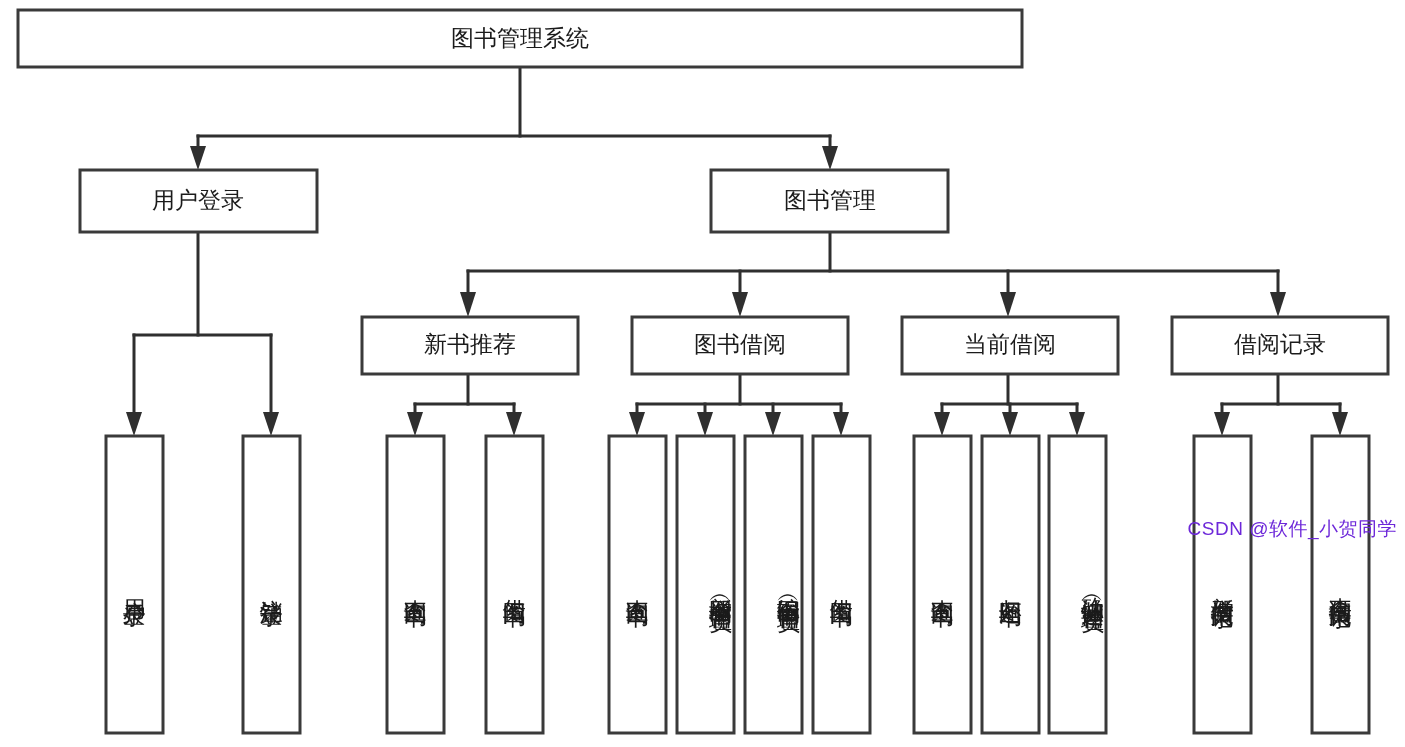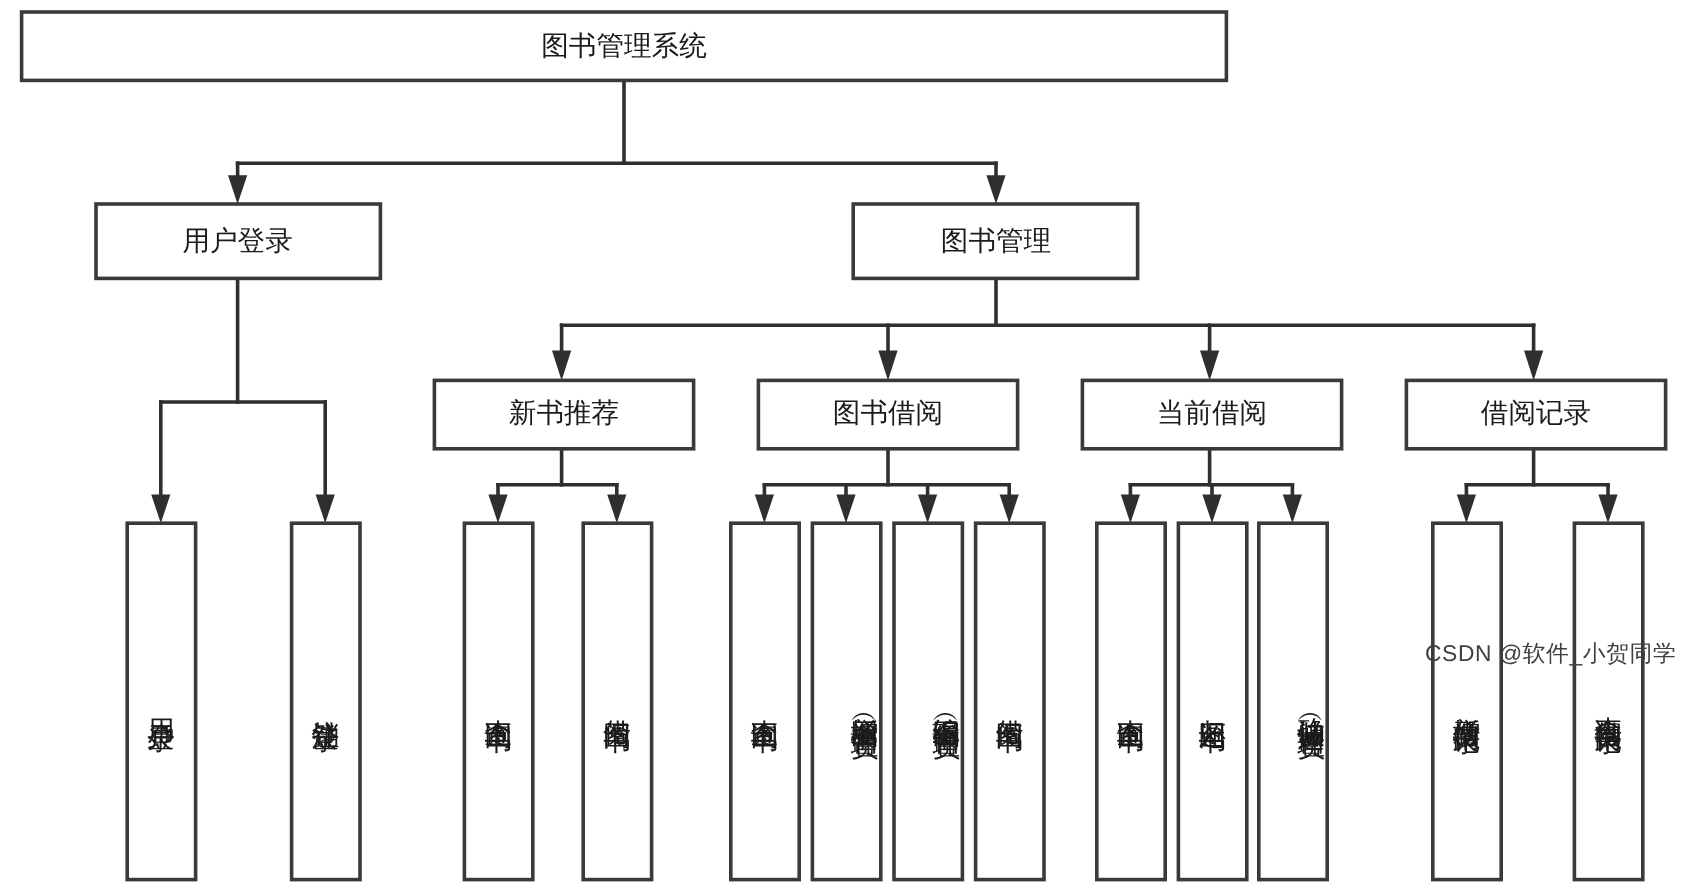"CSDN @软件_小贺同学" .watermark { bottom: 4px -> 20px; color: #404040 -> #6d28d9 }
